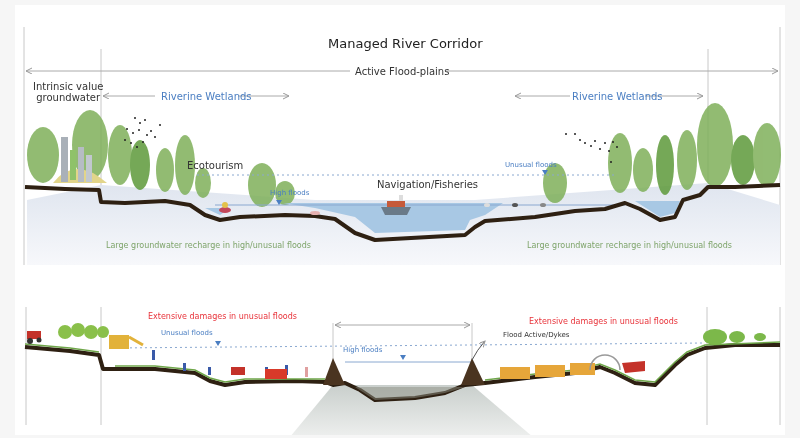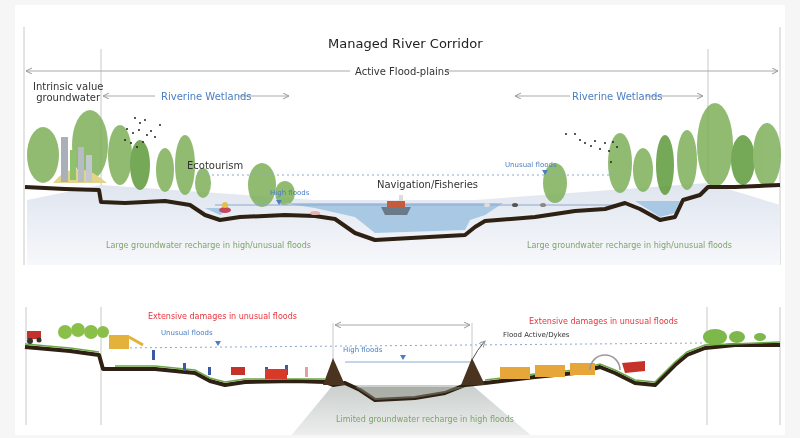"Limited groundwater recharge in high" span.lbl { html: <span>Limited groundwater recharge in high floods</span> -> none }
